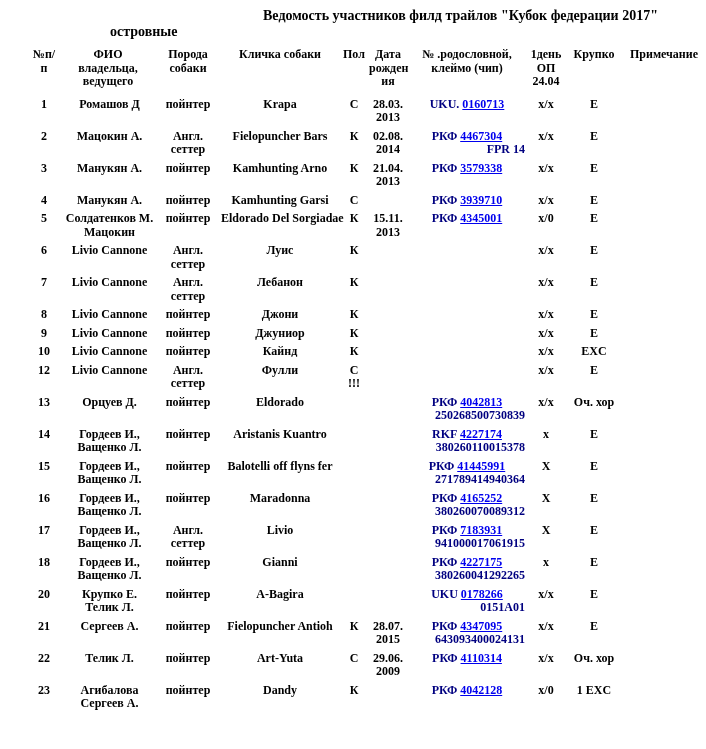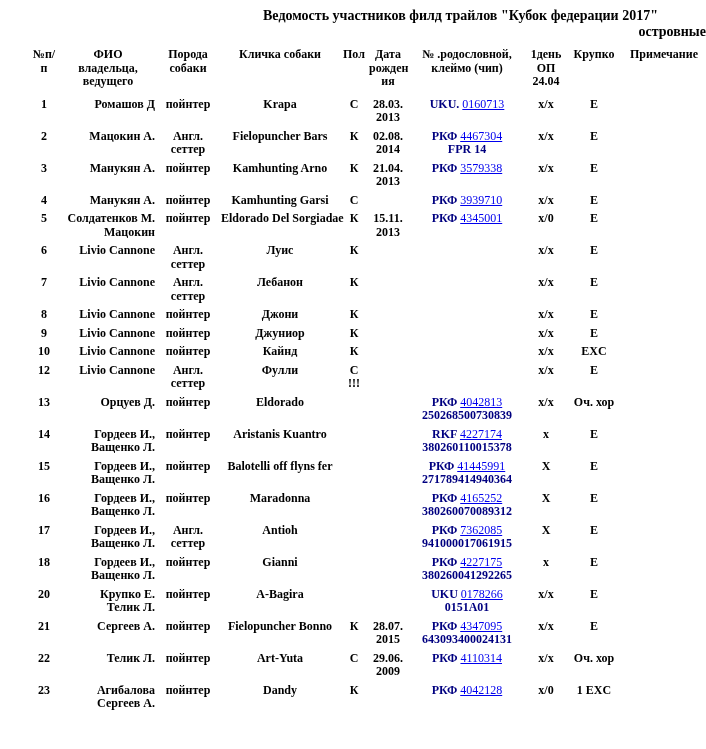"островные" .title-l2 { text-align: right -> left }
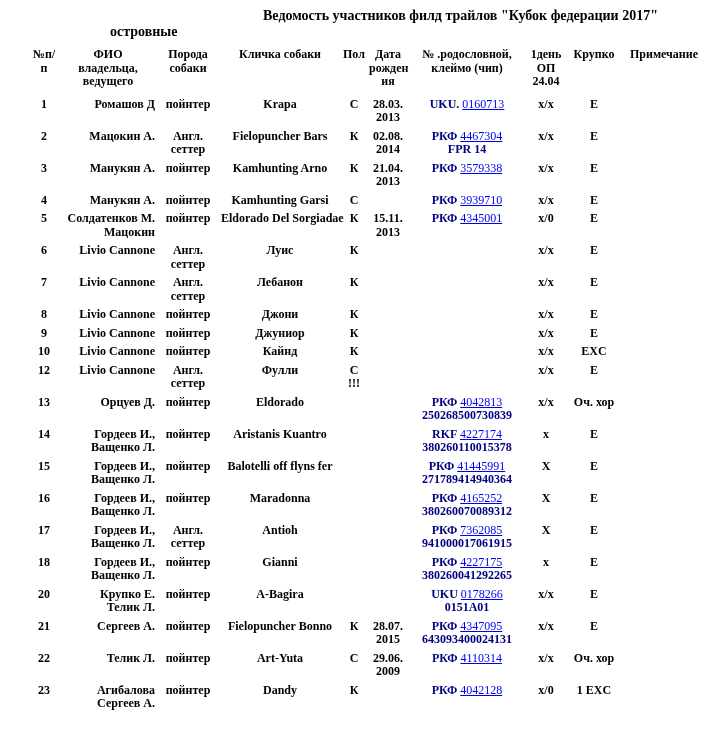"Ромашов Д" tbody td.owner-cell { text-align: right -> center }
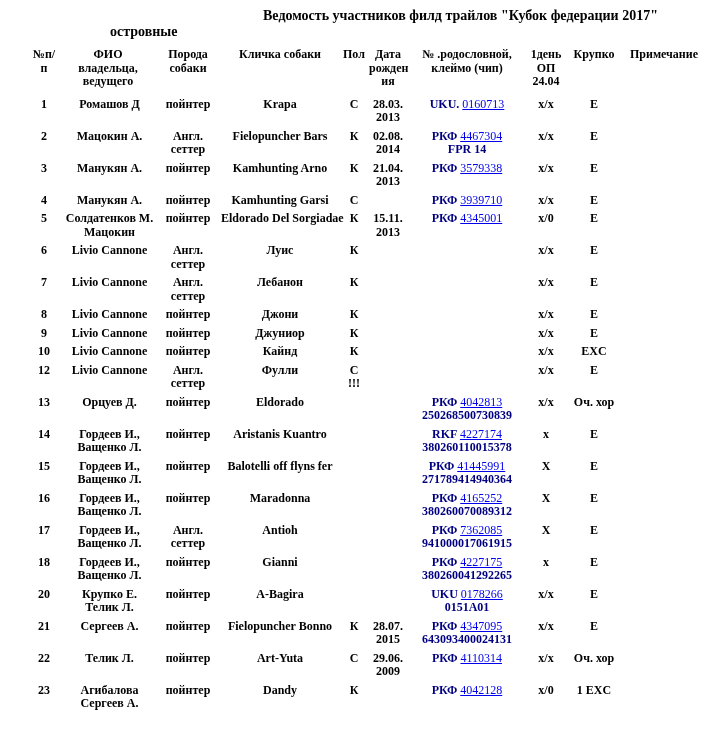"UKU." .ped-prefix, .ped-extra { text-align: none -> right }
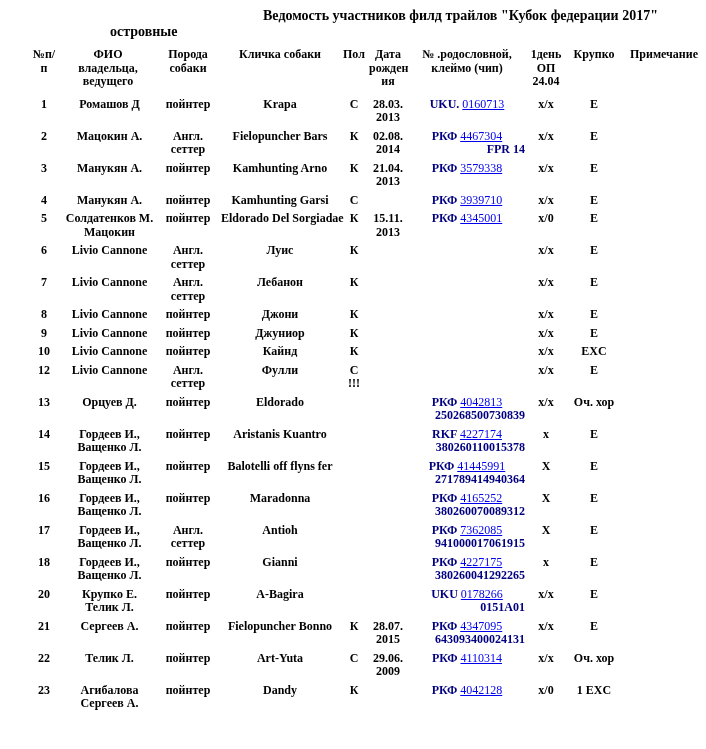"0160713" a.ped-num { font-weight: normal -> bold }
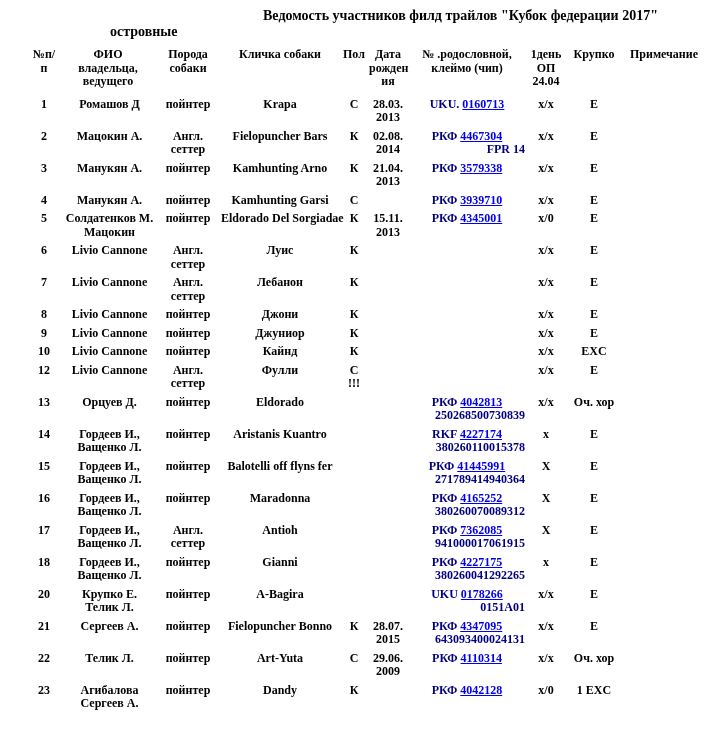"Antioh" td.dog-cell { text: Antioh -> Livio }
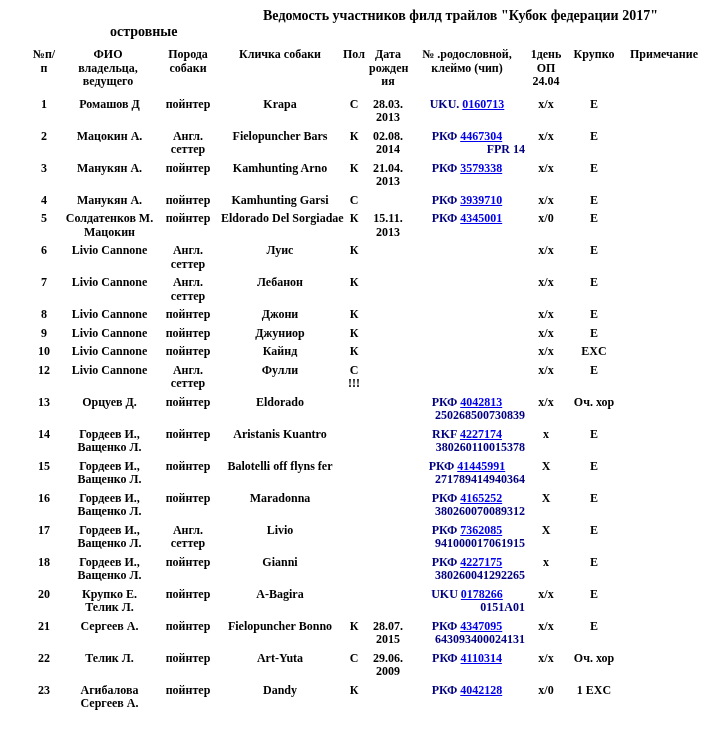"7362085" a.ped-num { text: 7362085 -> 7183931 }
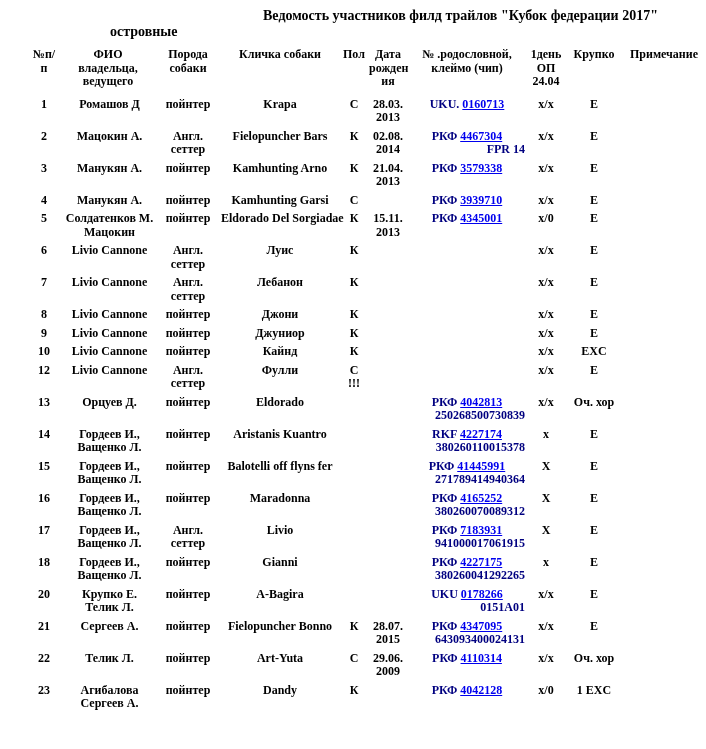"Fielopuncher Bonno" td.dog-cell { text: Bonno -> Antioh }
